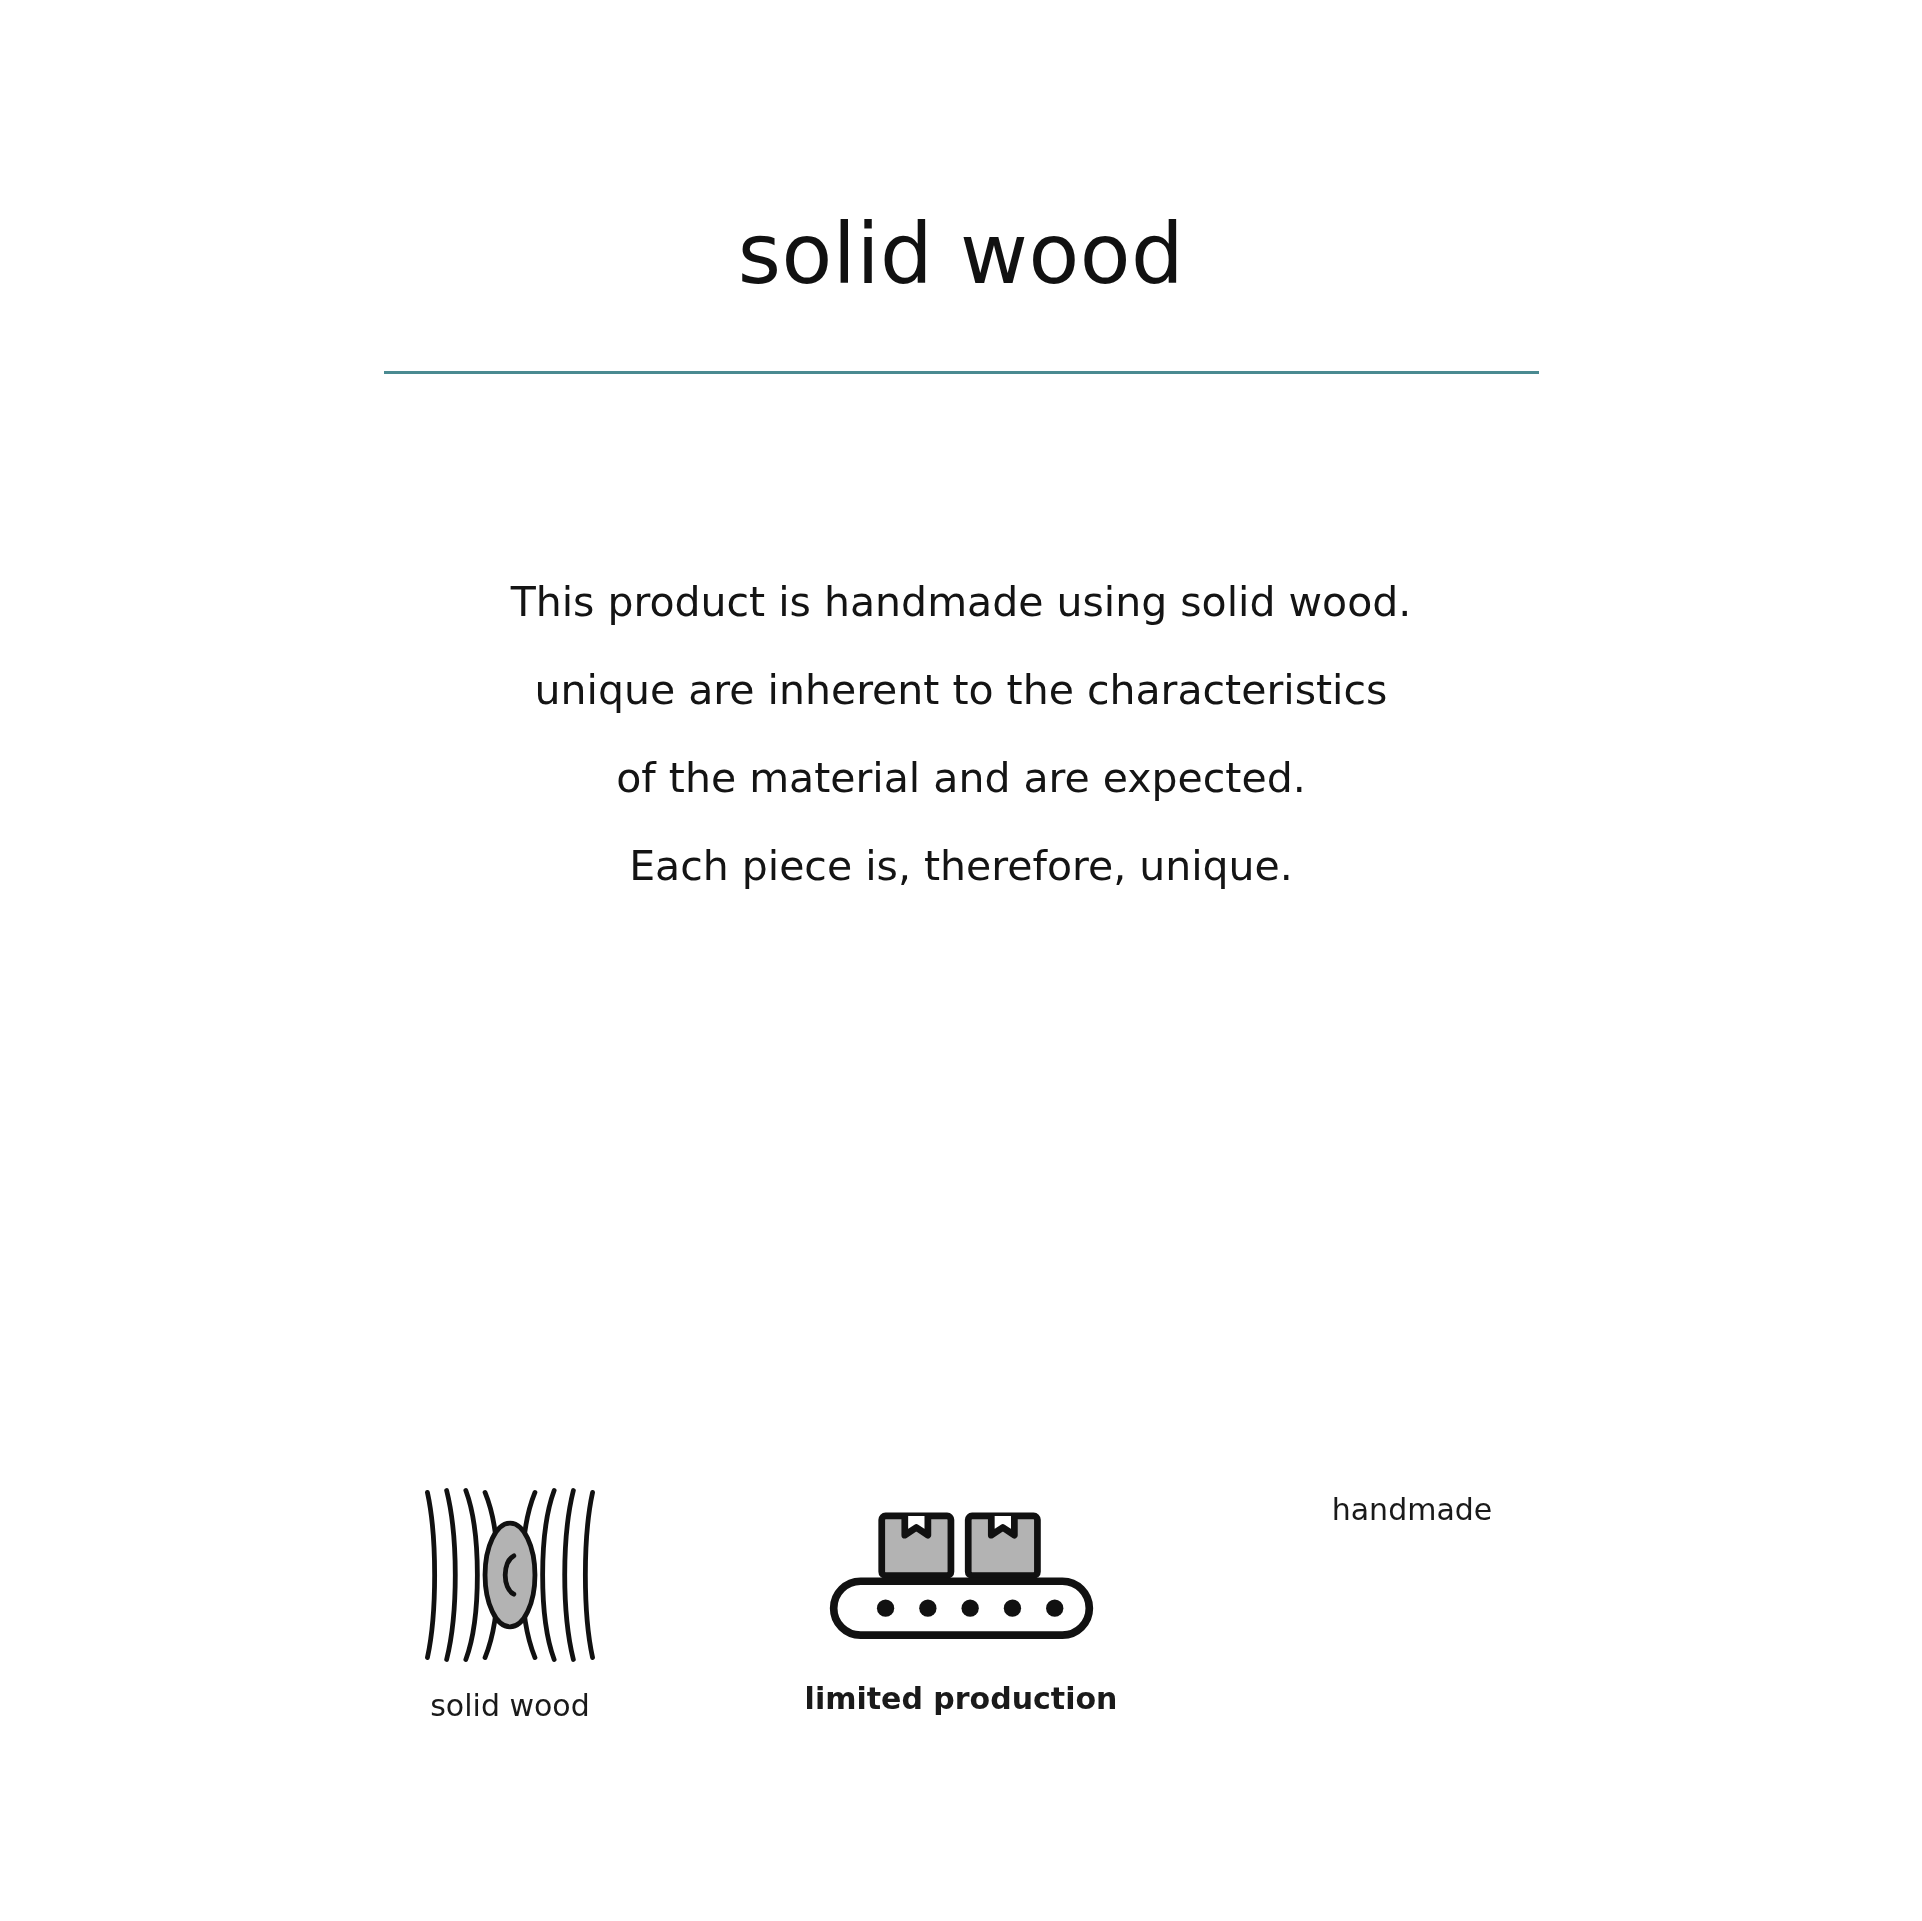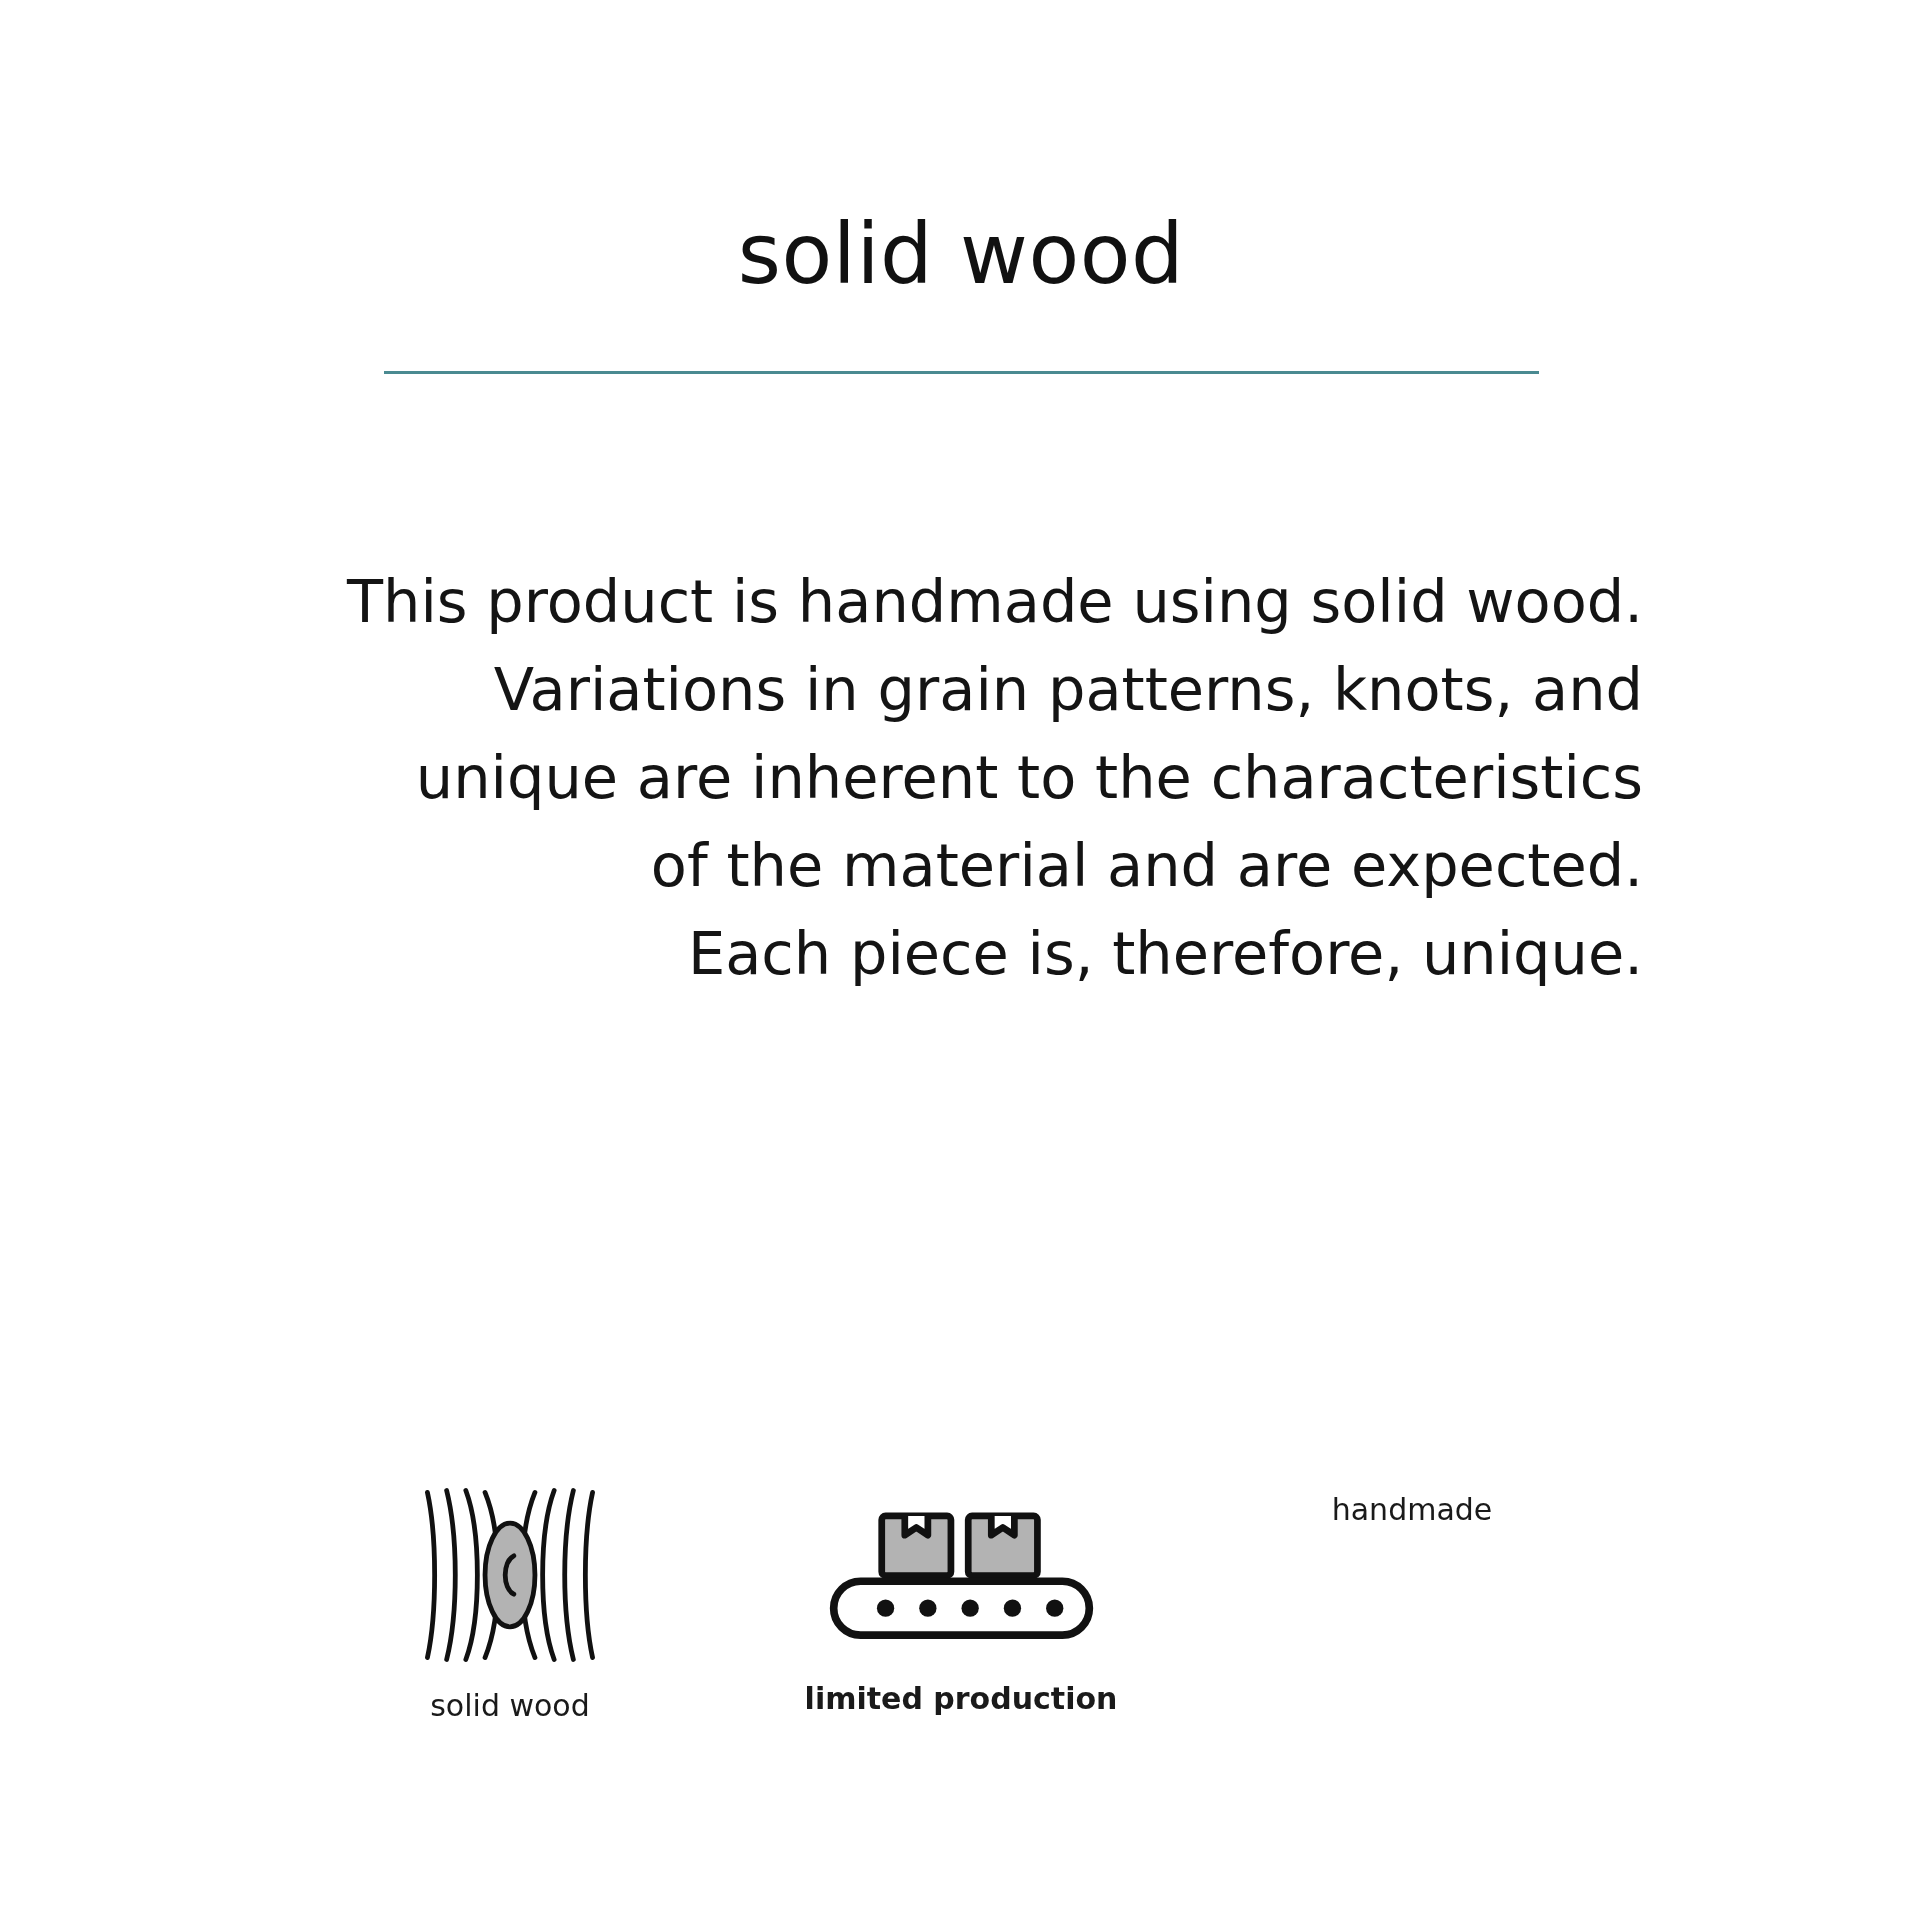"This product is handmade using" .body-text { font-size: 59px -> 41px; text-align: right -> center }
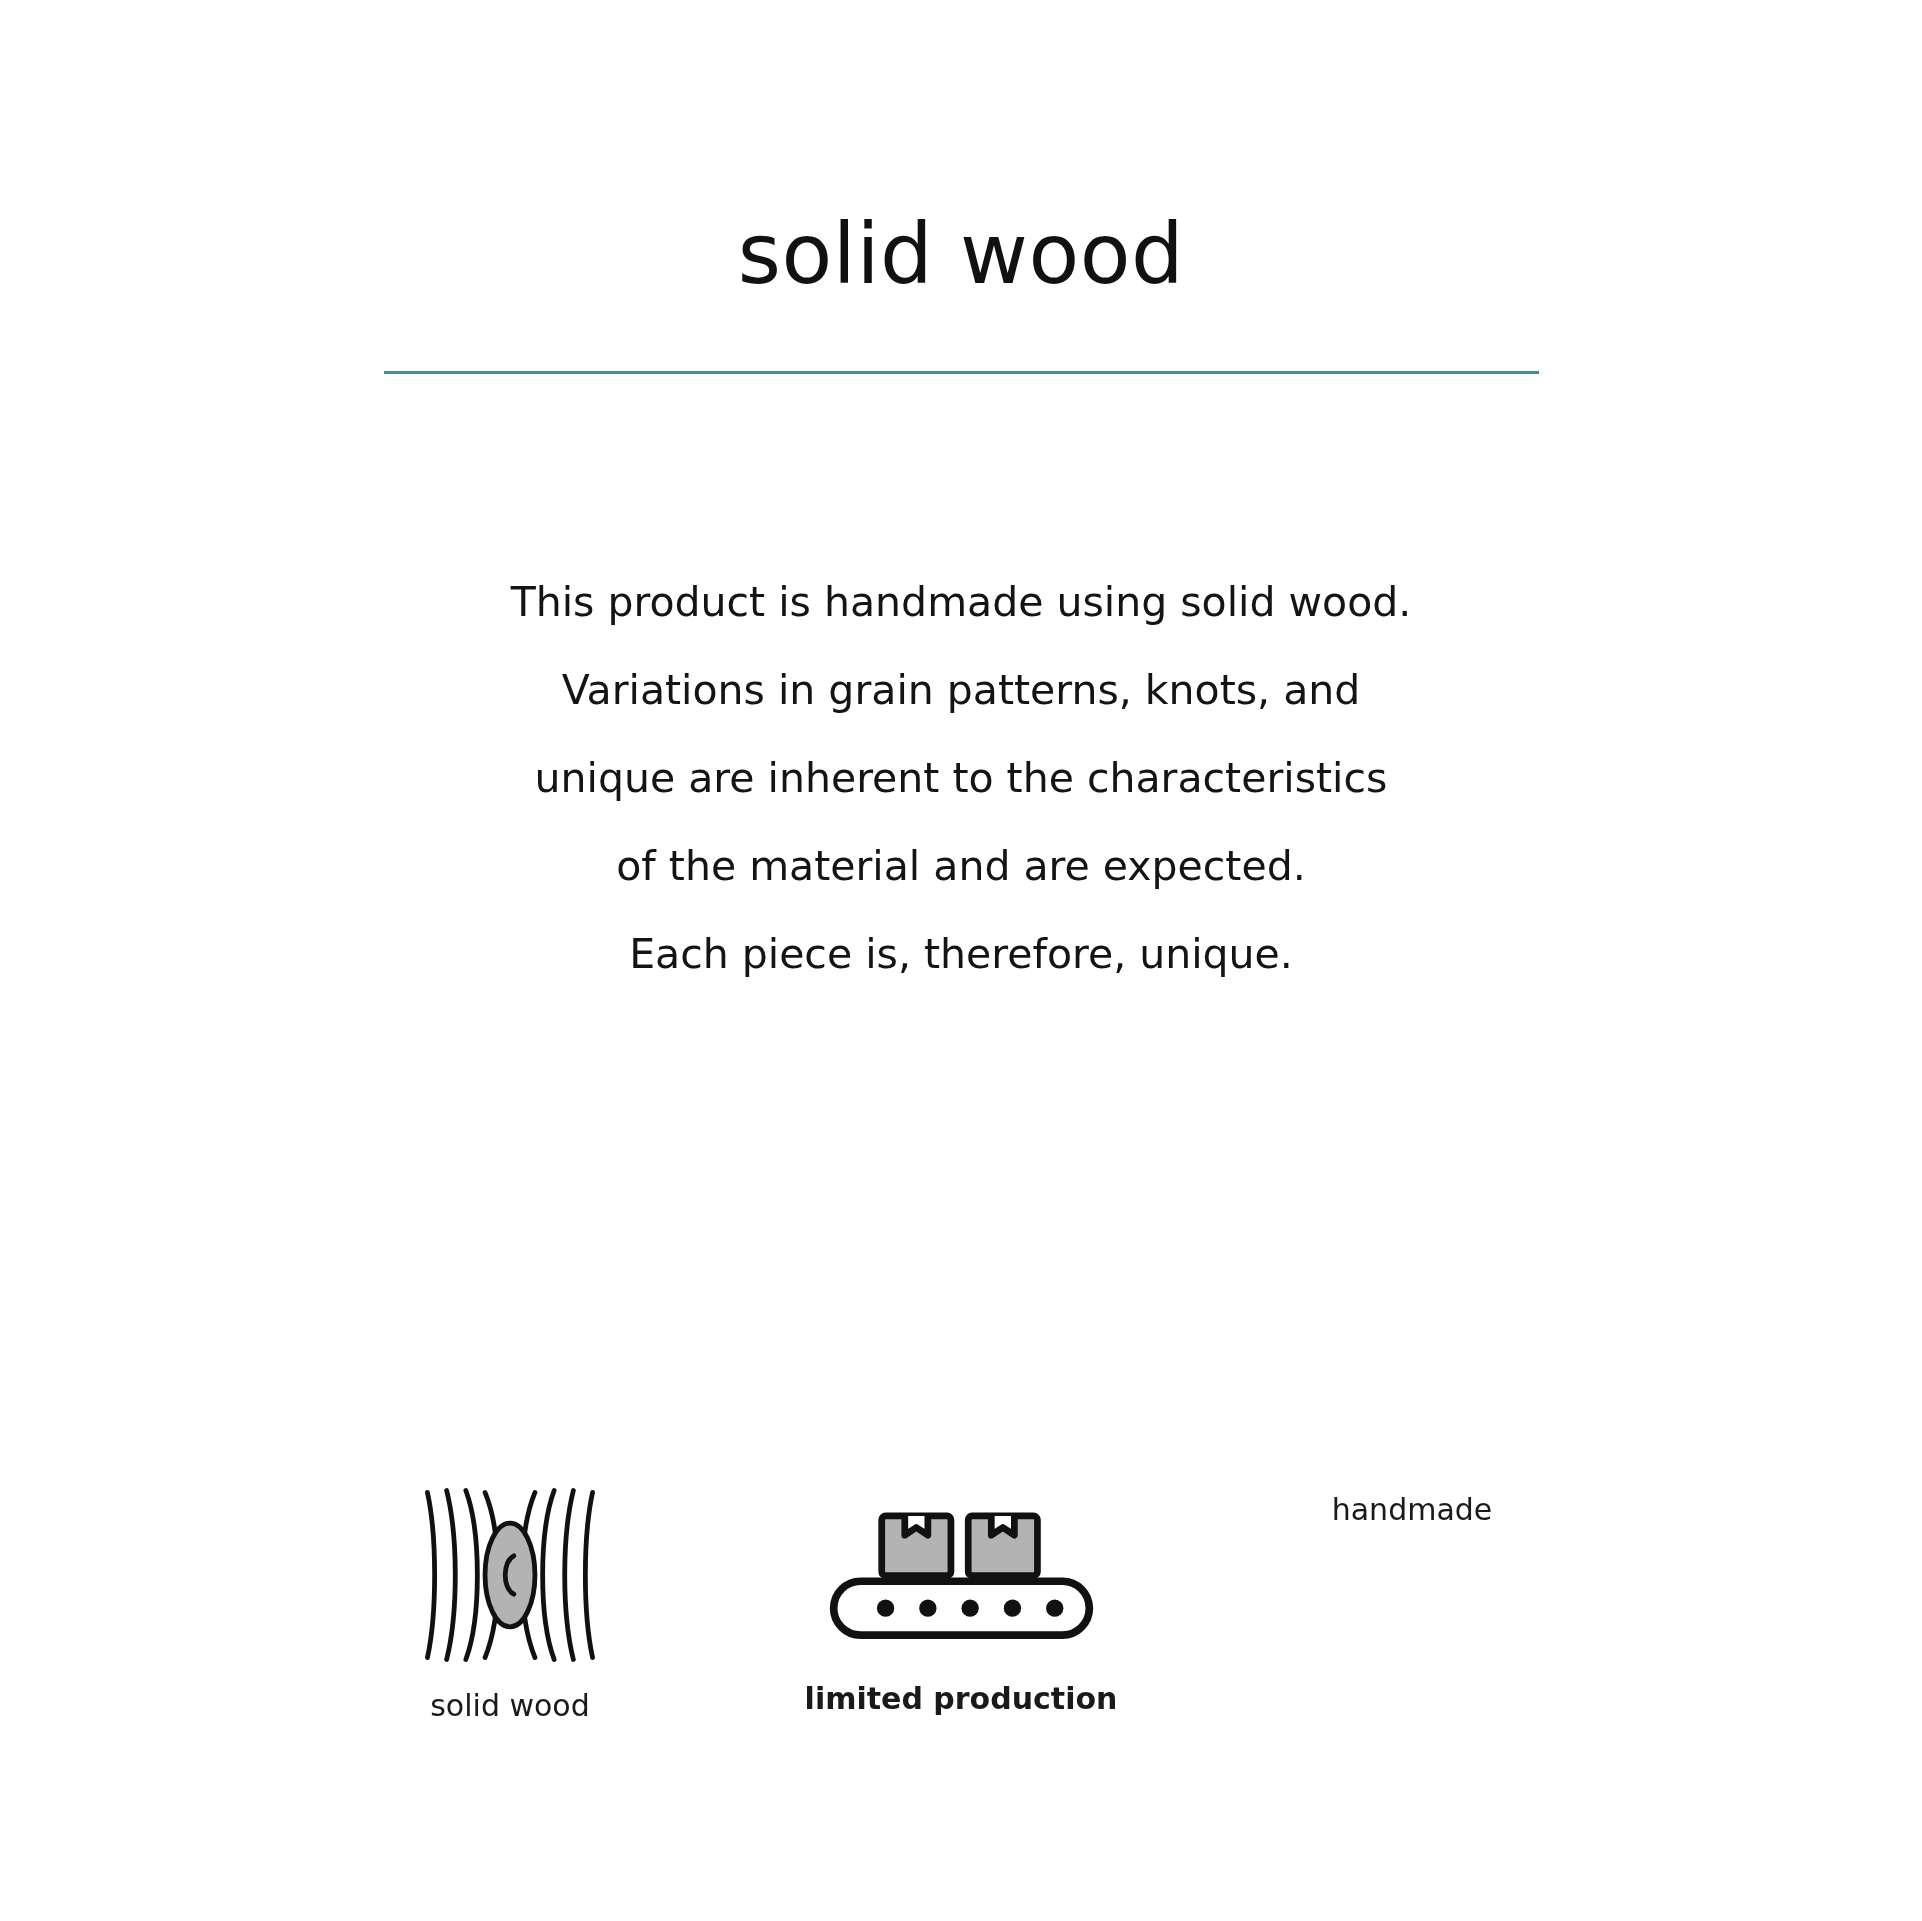"Variations in grain patterns, knots," span.line { html: <span>Variations in grain patterns, knots, and</span> -> none }
